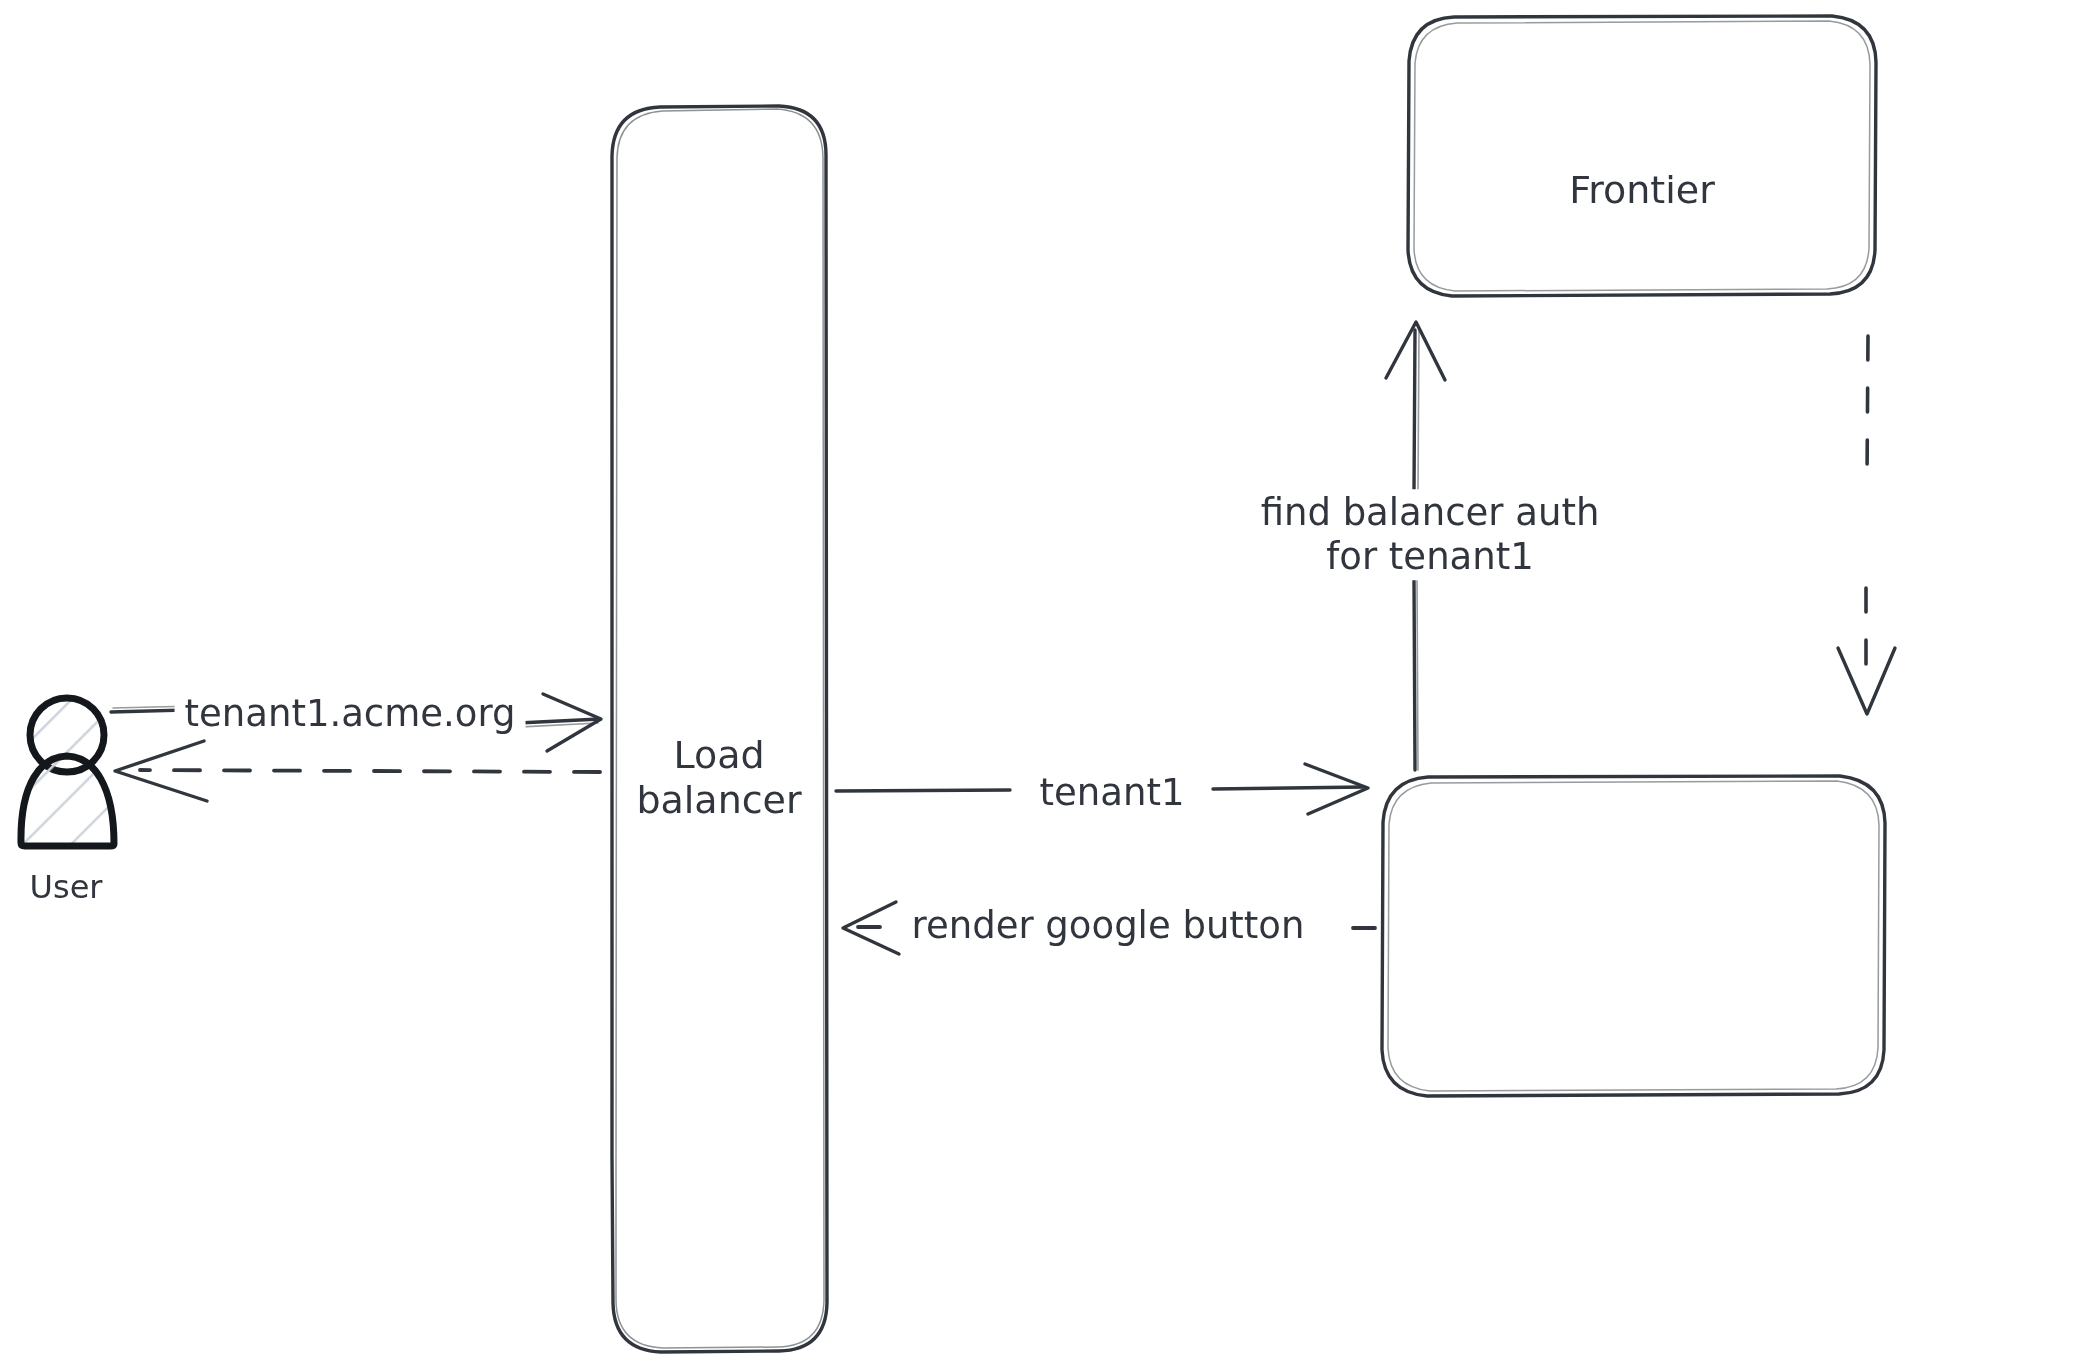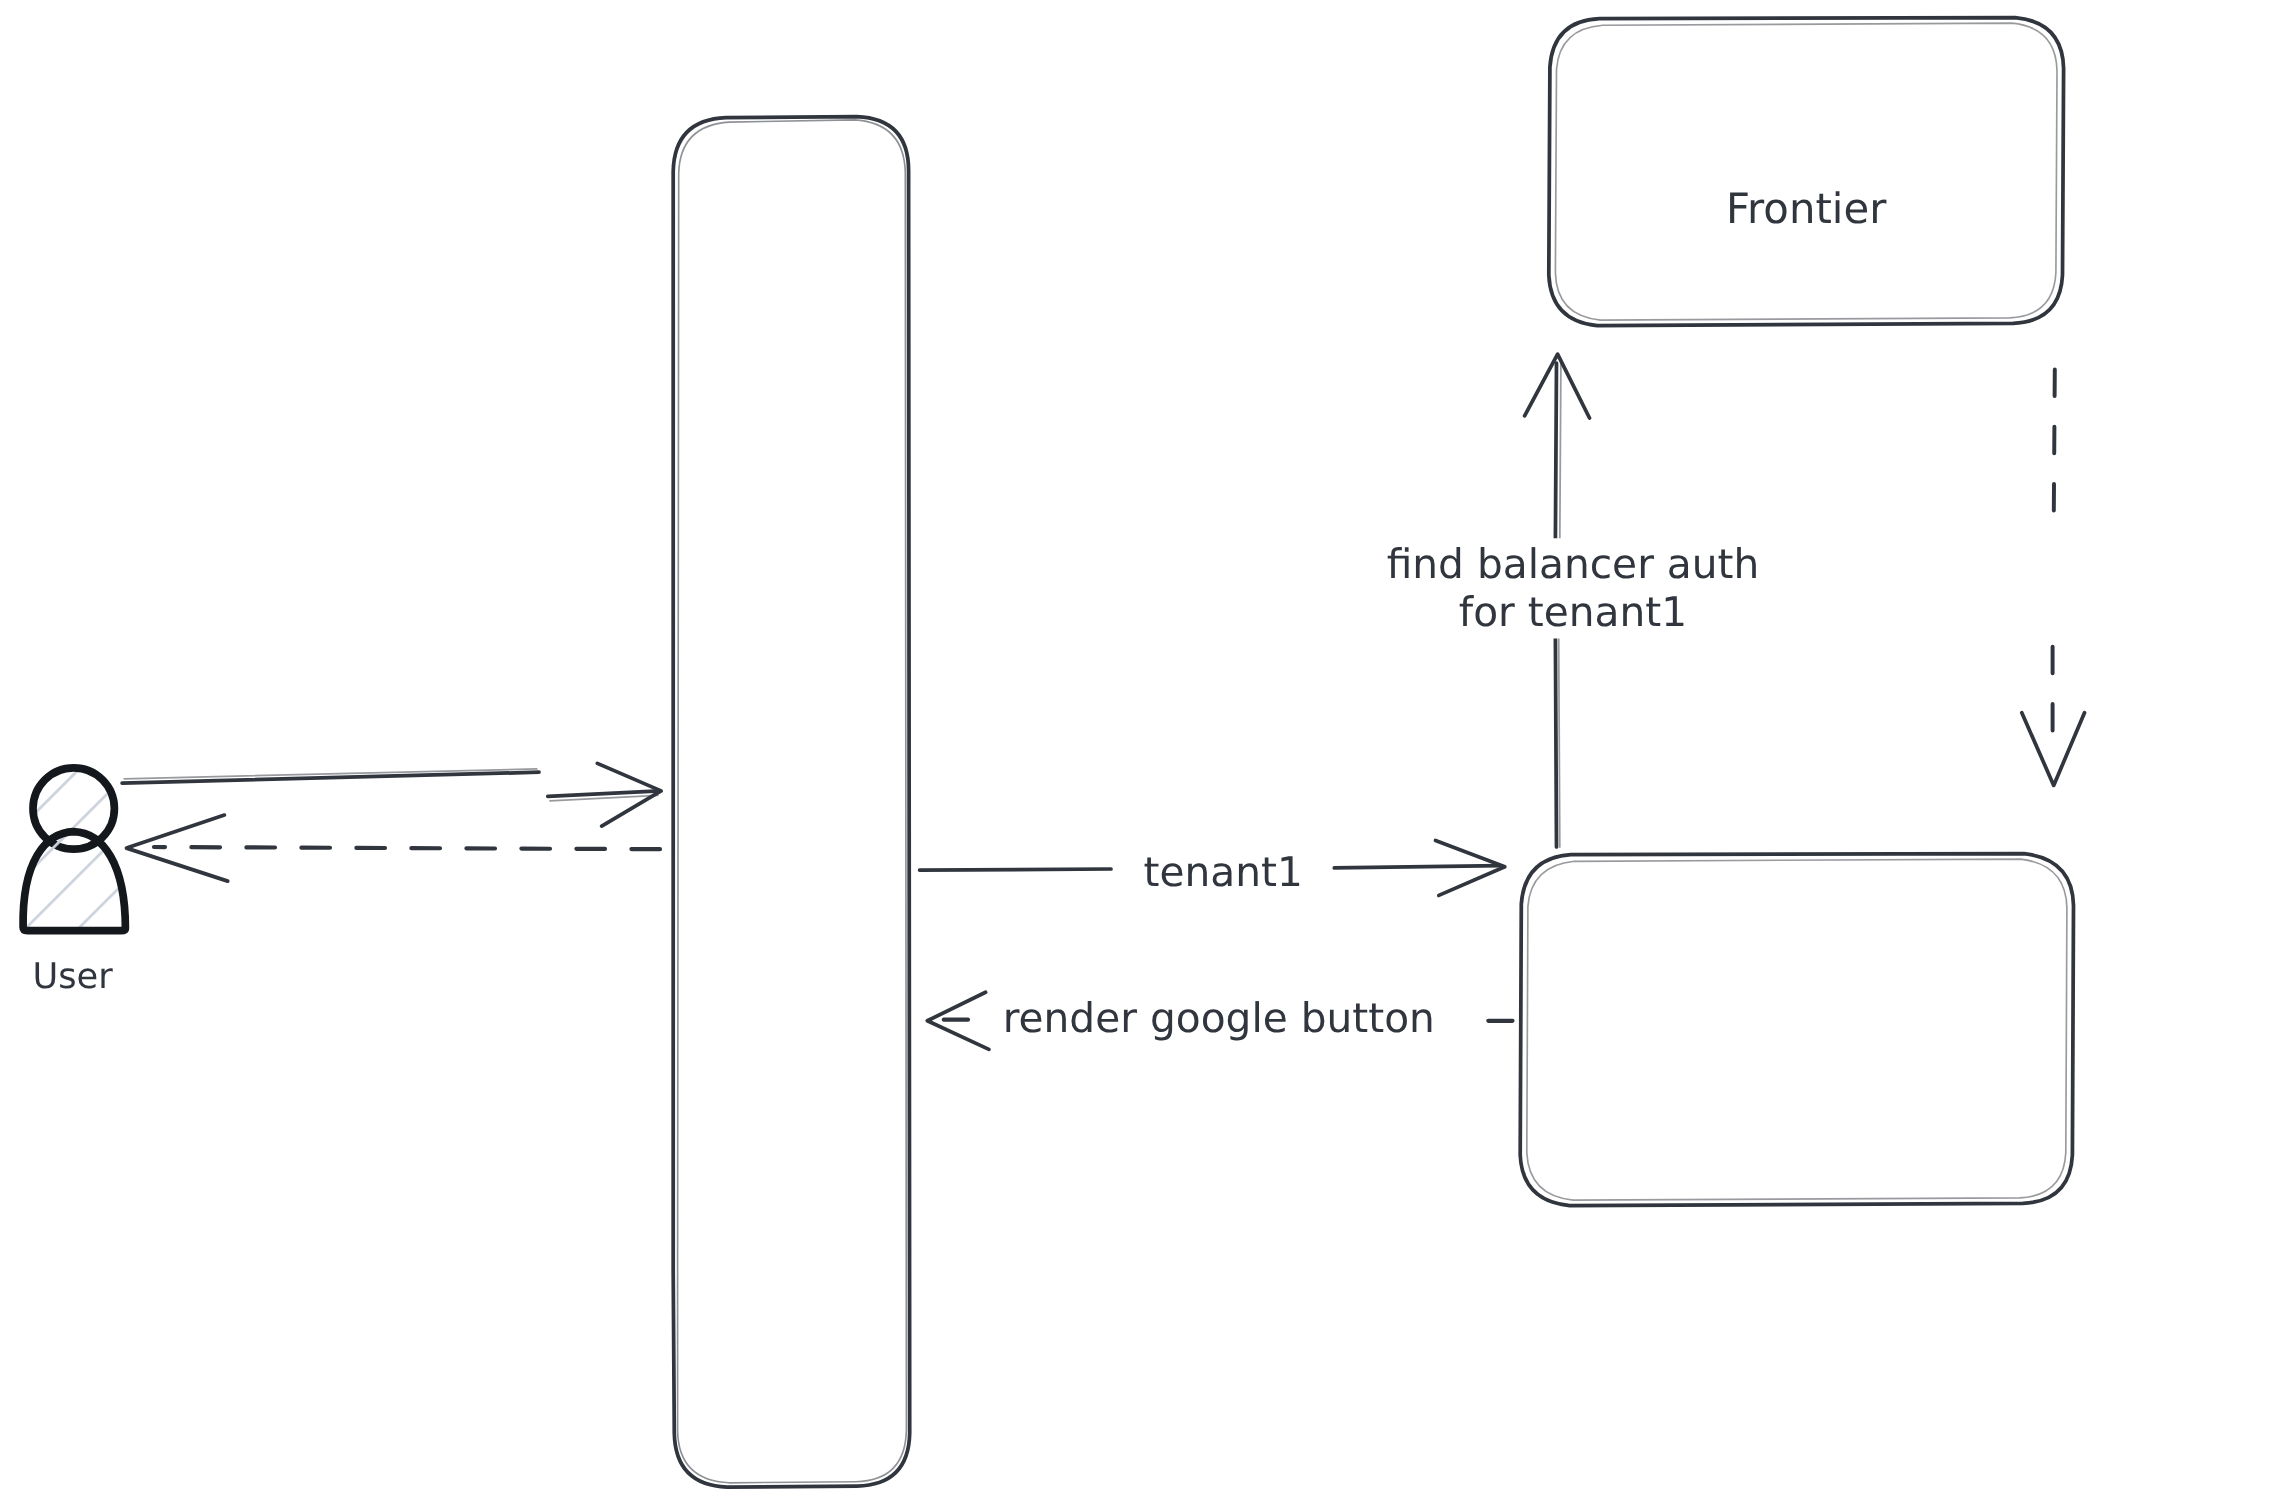"tenant1.acme.org" div.edge-label { html: none -> <div>tenant1.acme.org</div> }
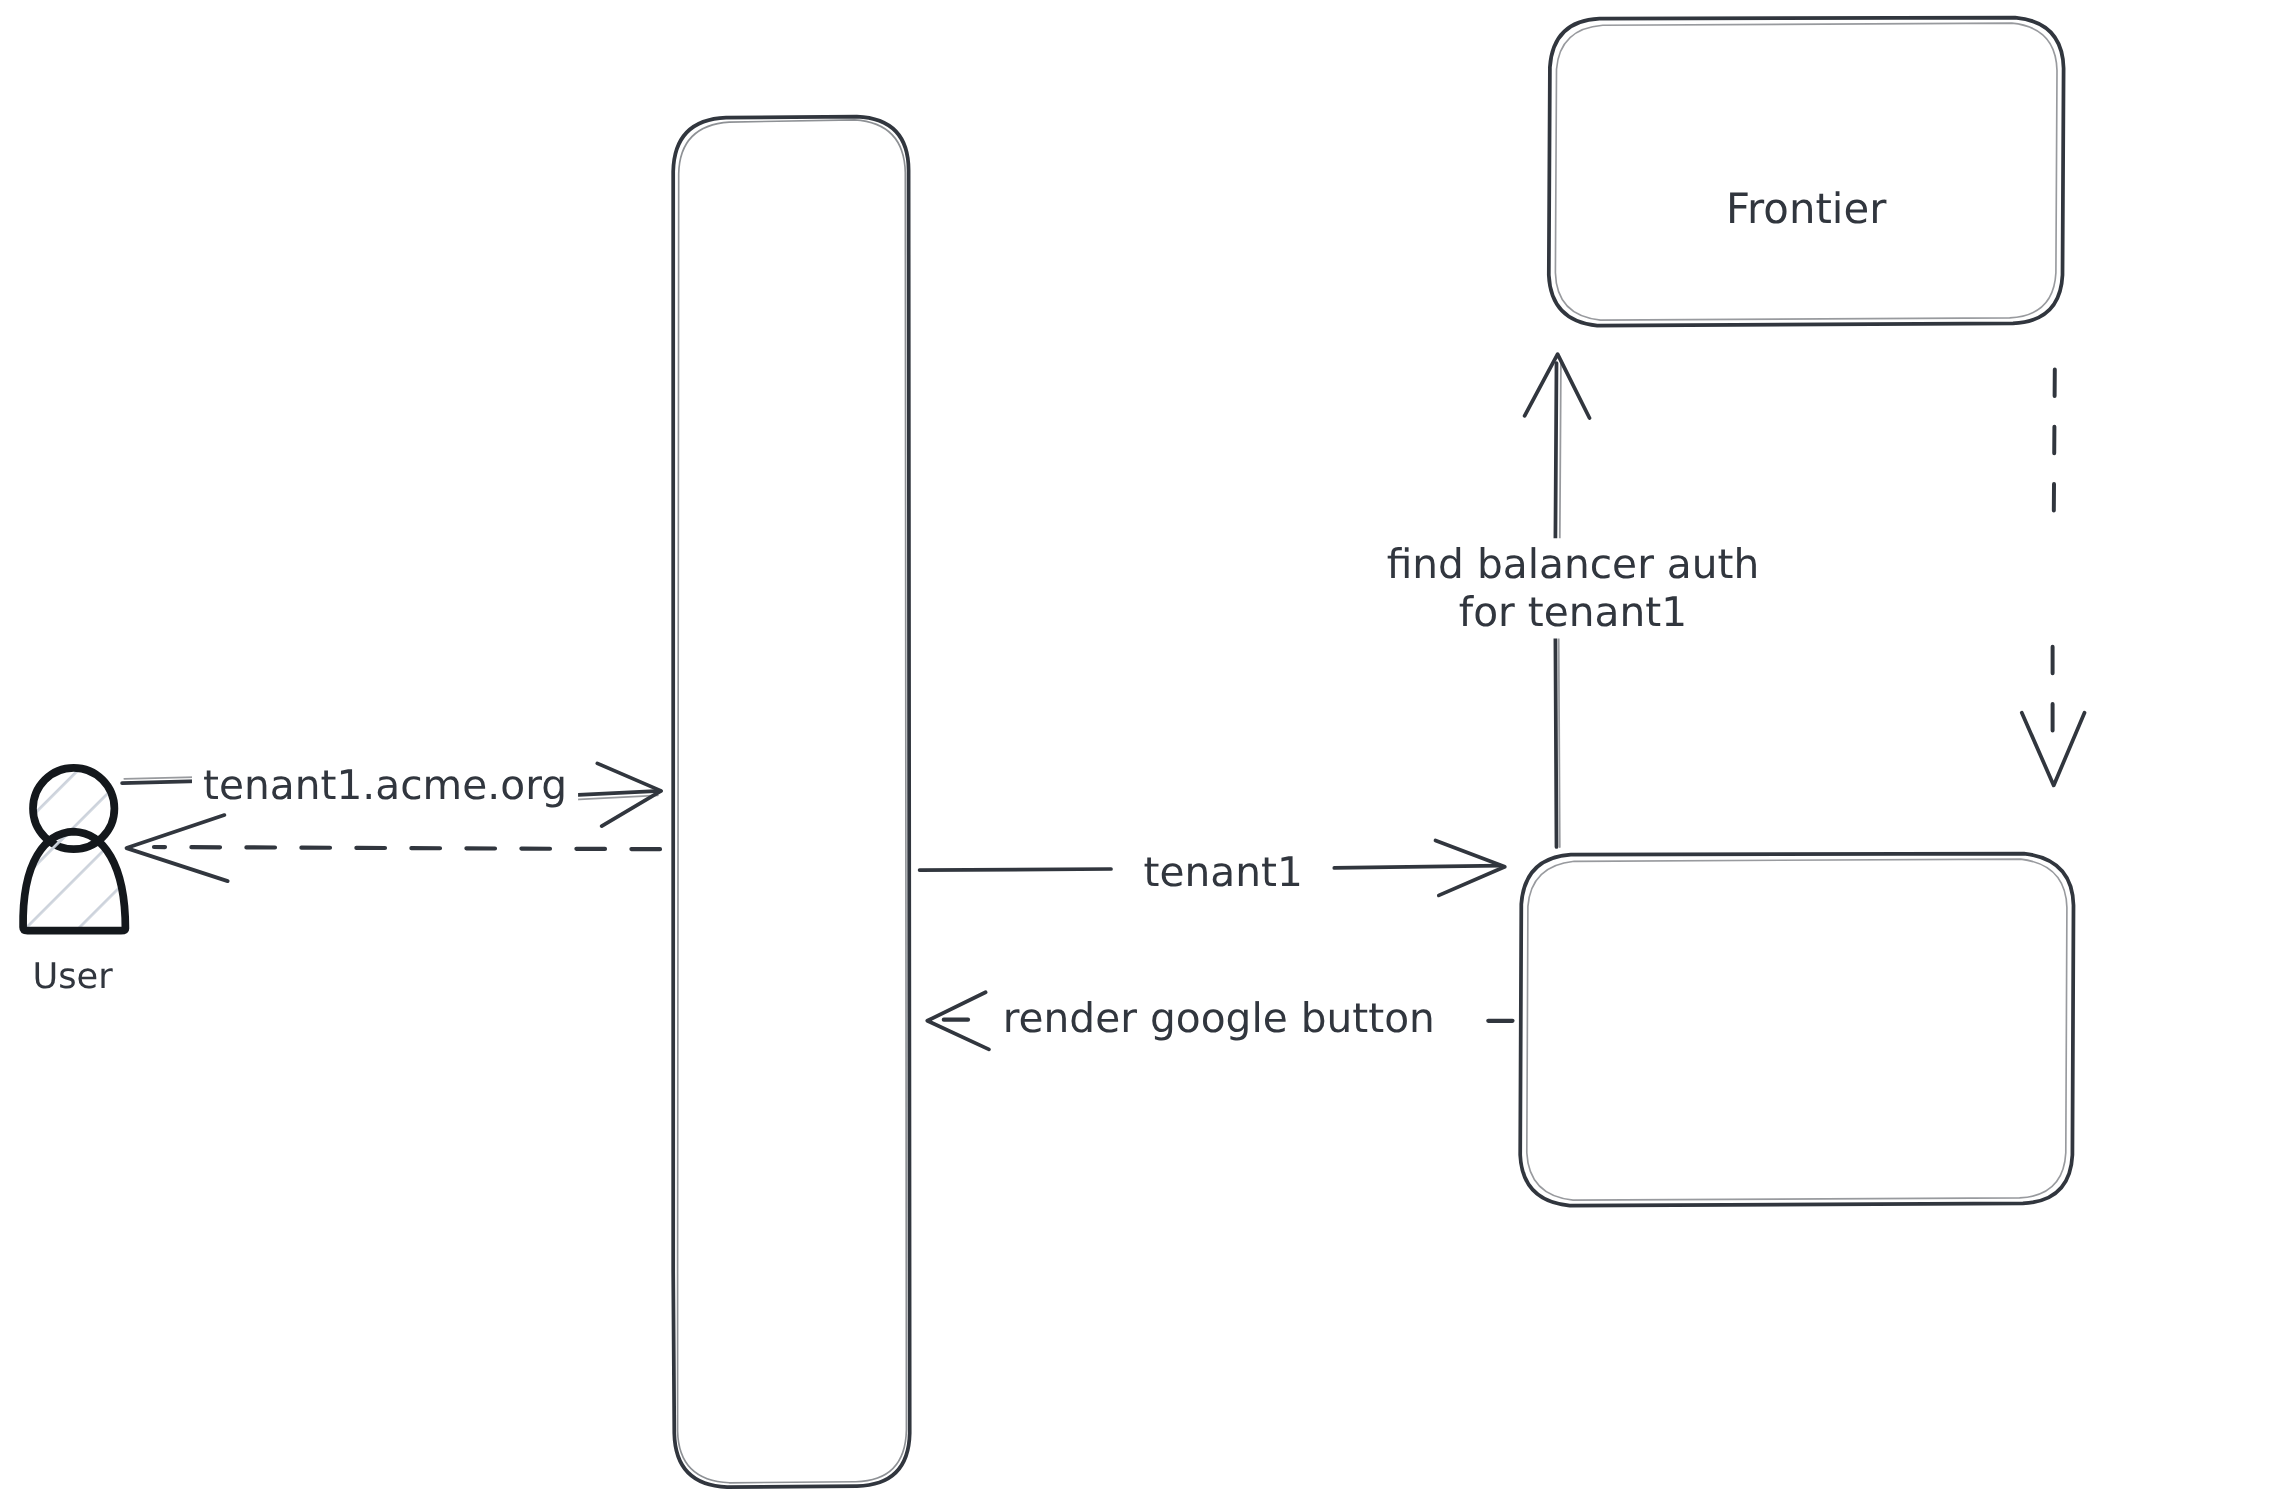"Load" div.node-label { html: none -> <div>Load balancer</div> }
